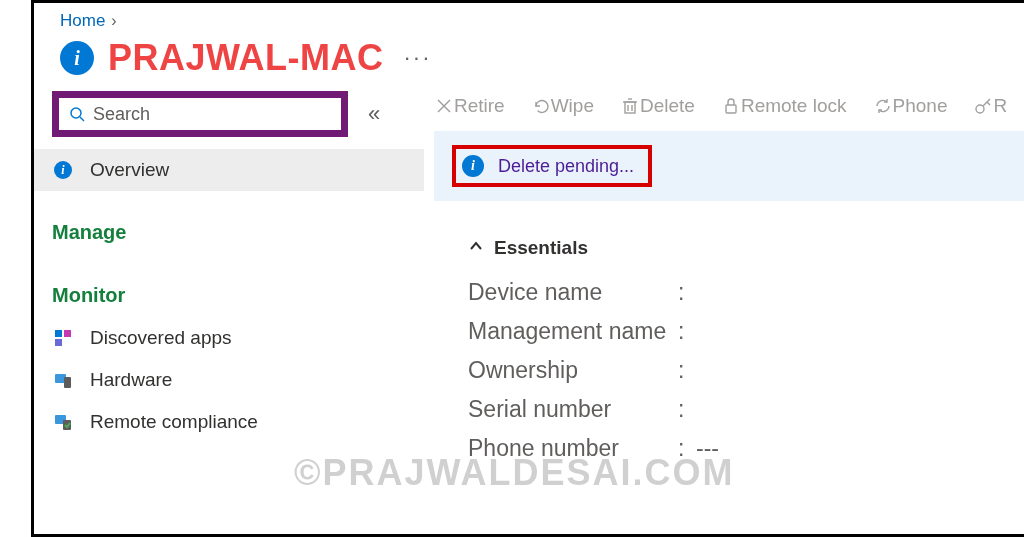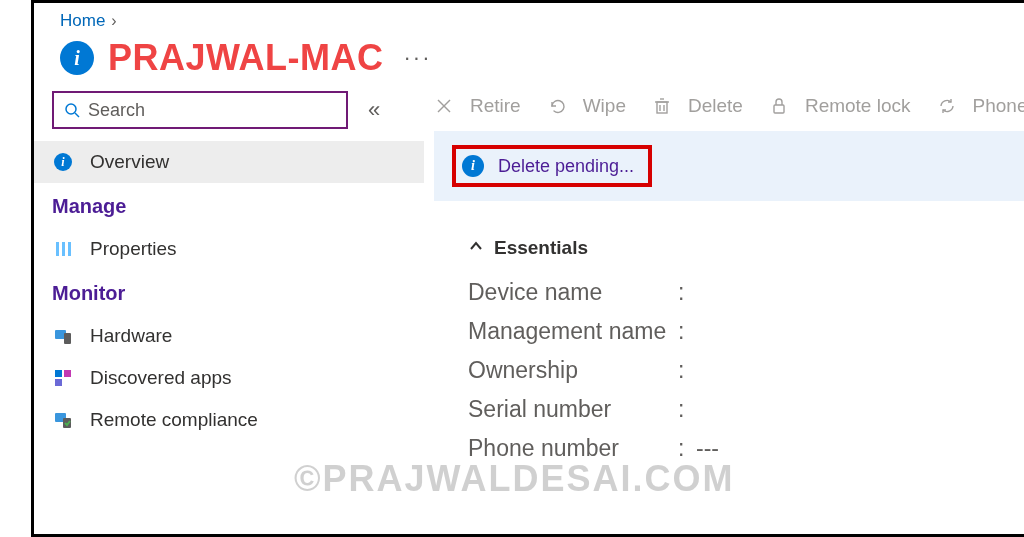"Search" .searchbox { border: 2px solid #701a75 -> 7px solid #701a75; height: 38px -> 46px }
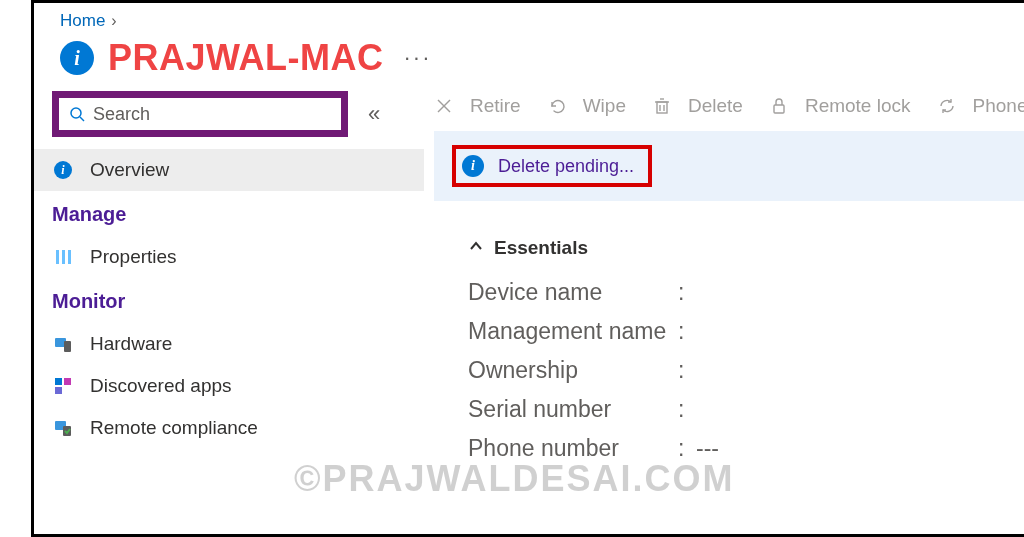"Retire" .tb-btn { gap: 16px -> 0 }
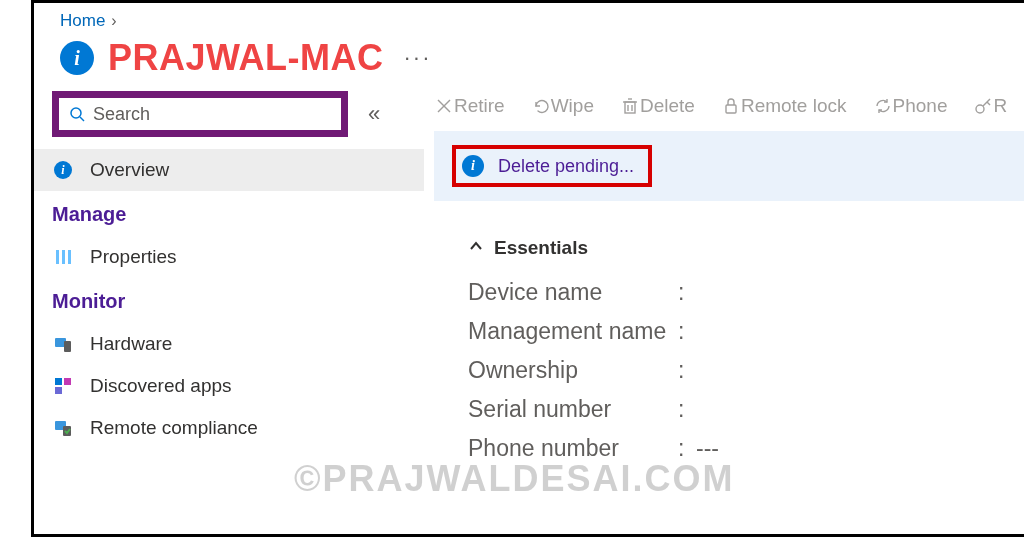"Manage" .side-section { color: #4c1d95 -> #15803d; padding: 12px 18px 10px 18px -> 30px 18px 10px 18px }
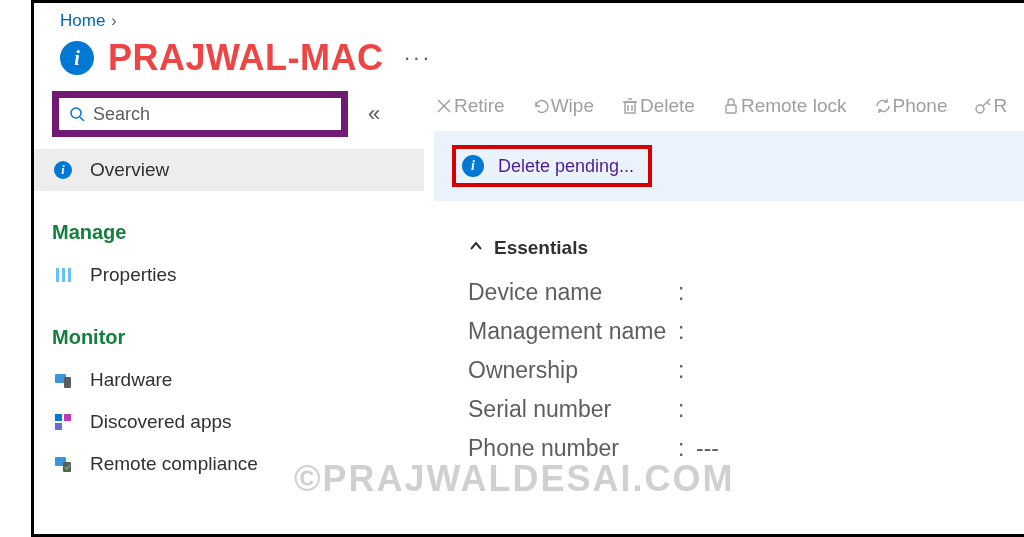"Properties" div.side-item { html: <div> <span> <svg> <rect></rect> <rect></rect> <rect></rect> </svg> </span> <span>Properties</span> </div> -> none }
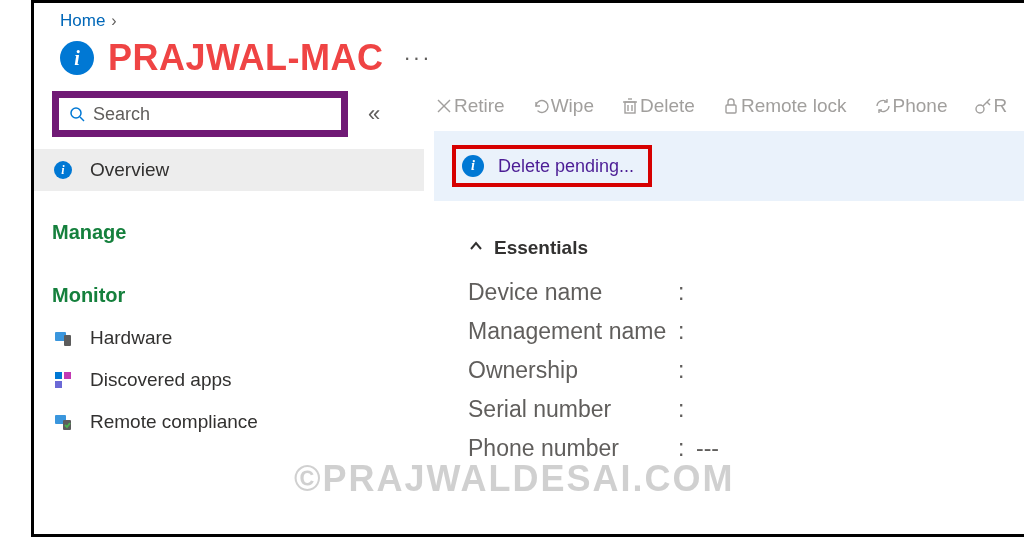"Hardware" div.side-item { order: before "Discovered apps" -> after "Discovered apps" }
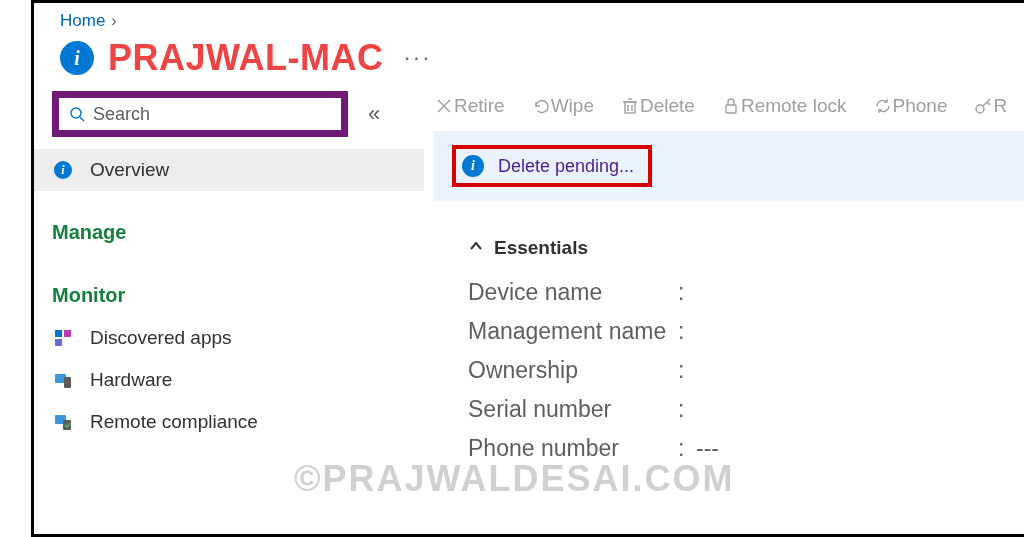"©PRAJWALDESAI.COM" .watermark { bottom: 34px -> 40px }
